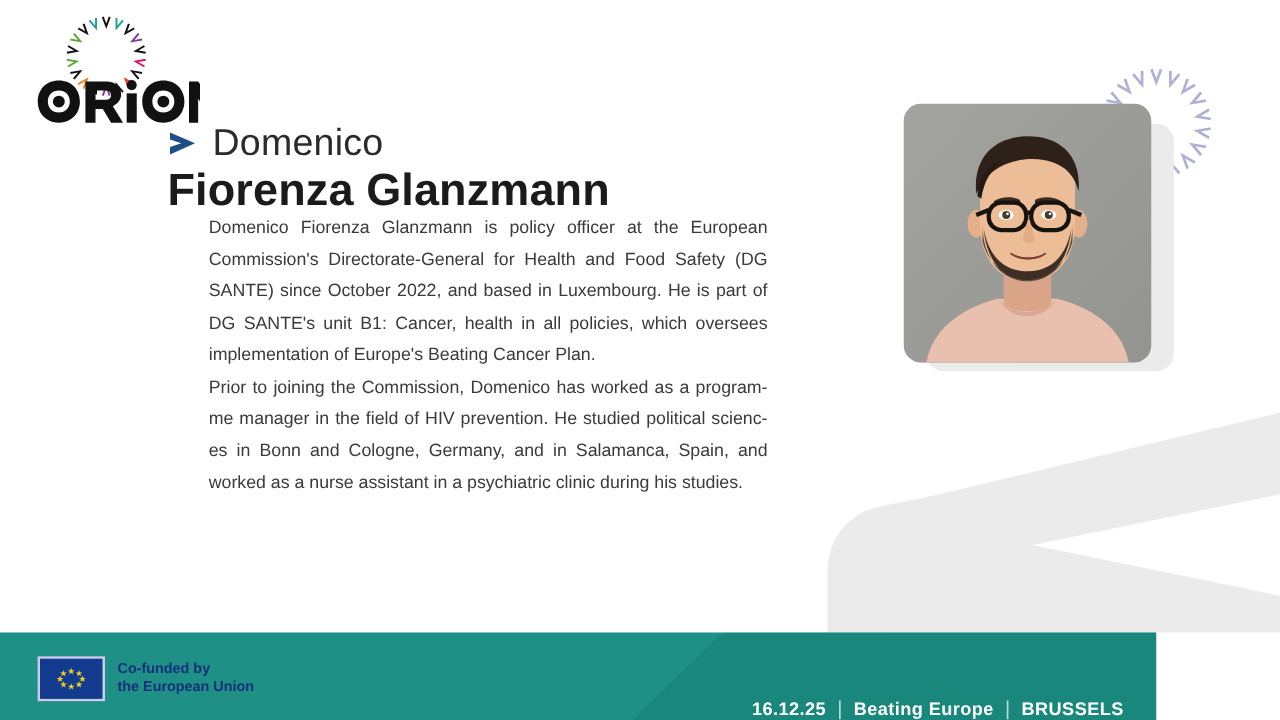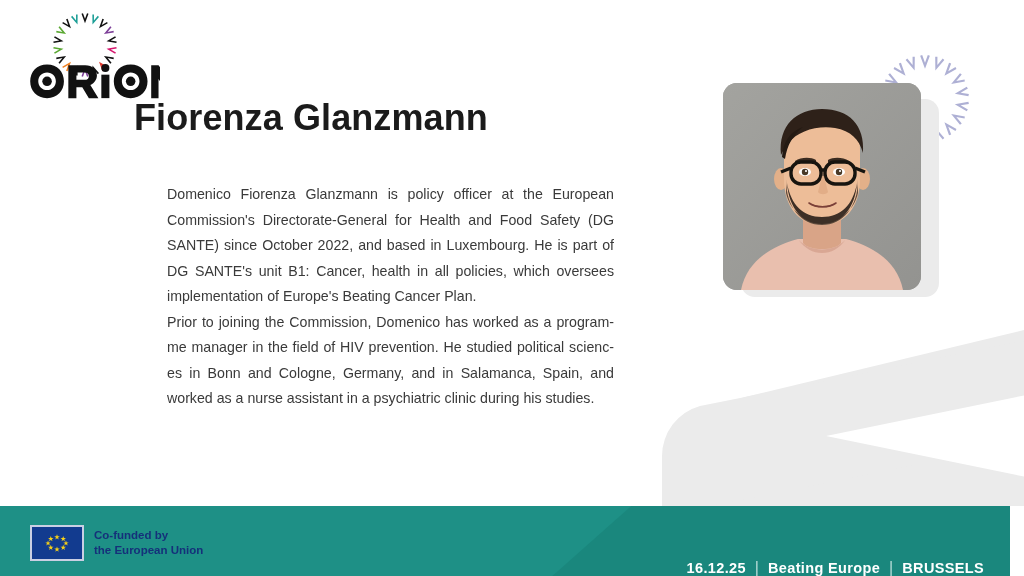"Domenico" div.name-row-first { html: none -> <div> <svg> <path></path> </svg> <span>Domenico</span> </div> }
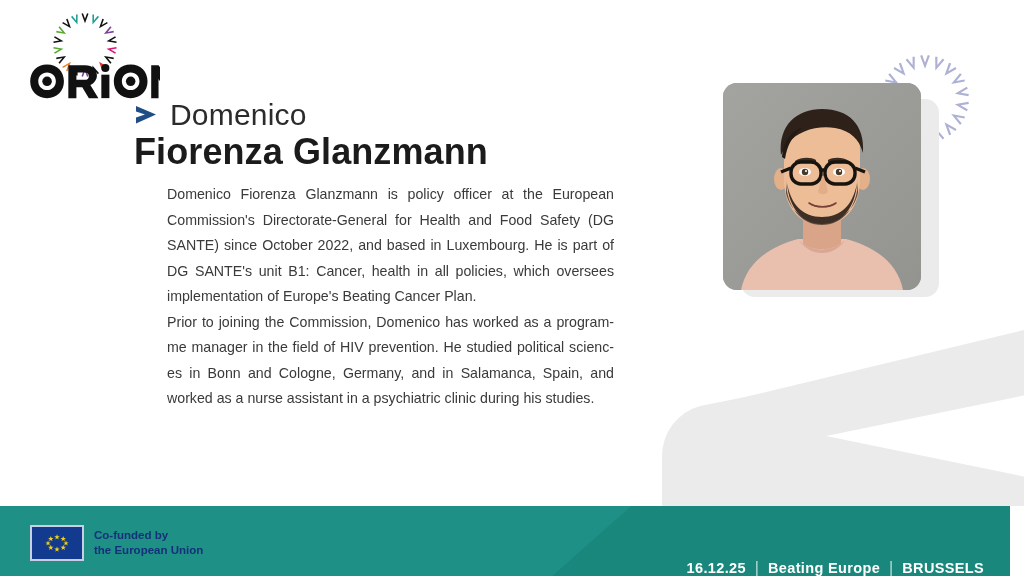"Domenico Fiorenza Glanzmann is policy" .bio { top: 182px -> 170px }
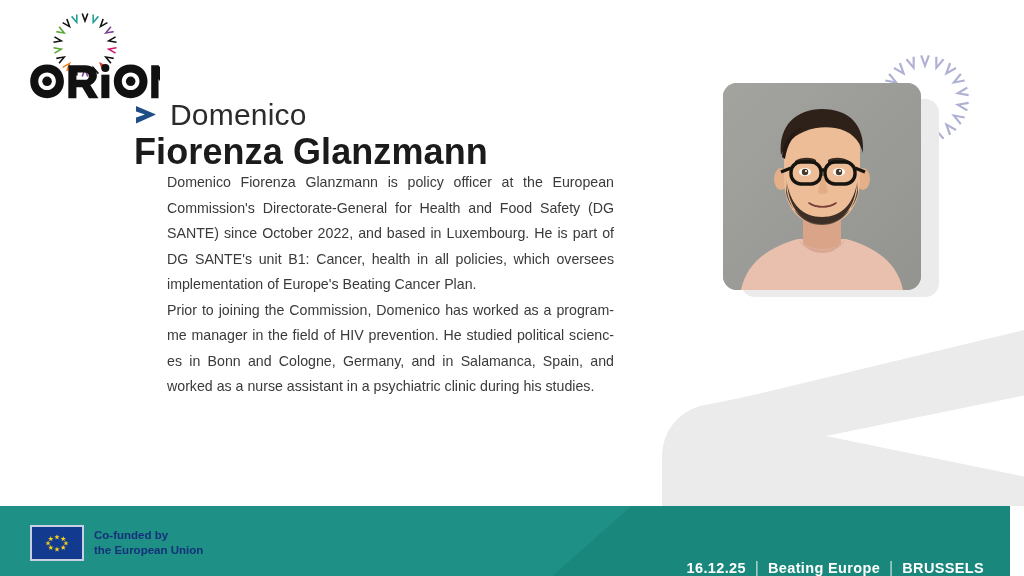"Co-funded by" .footer { width: 1010px -> 925px }
